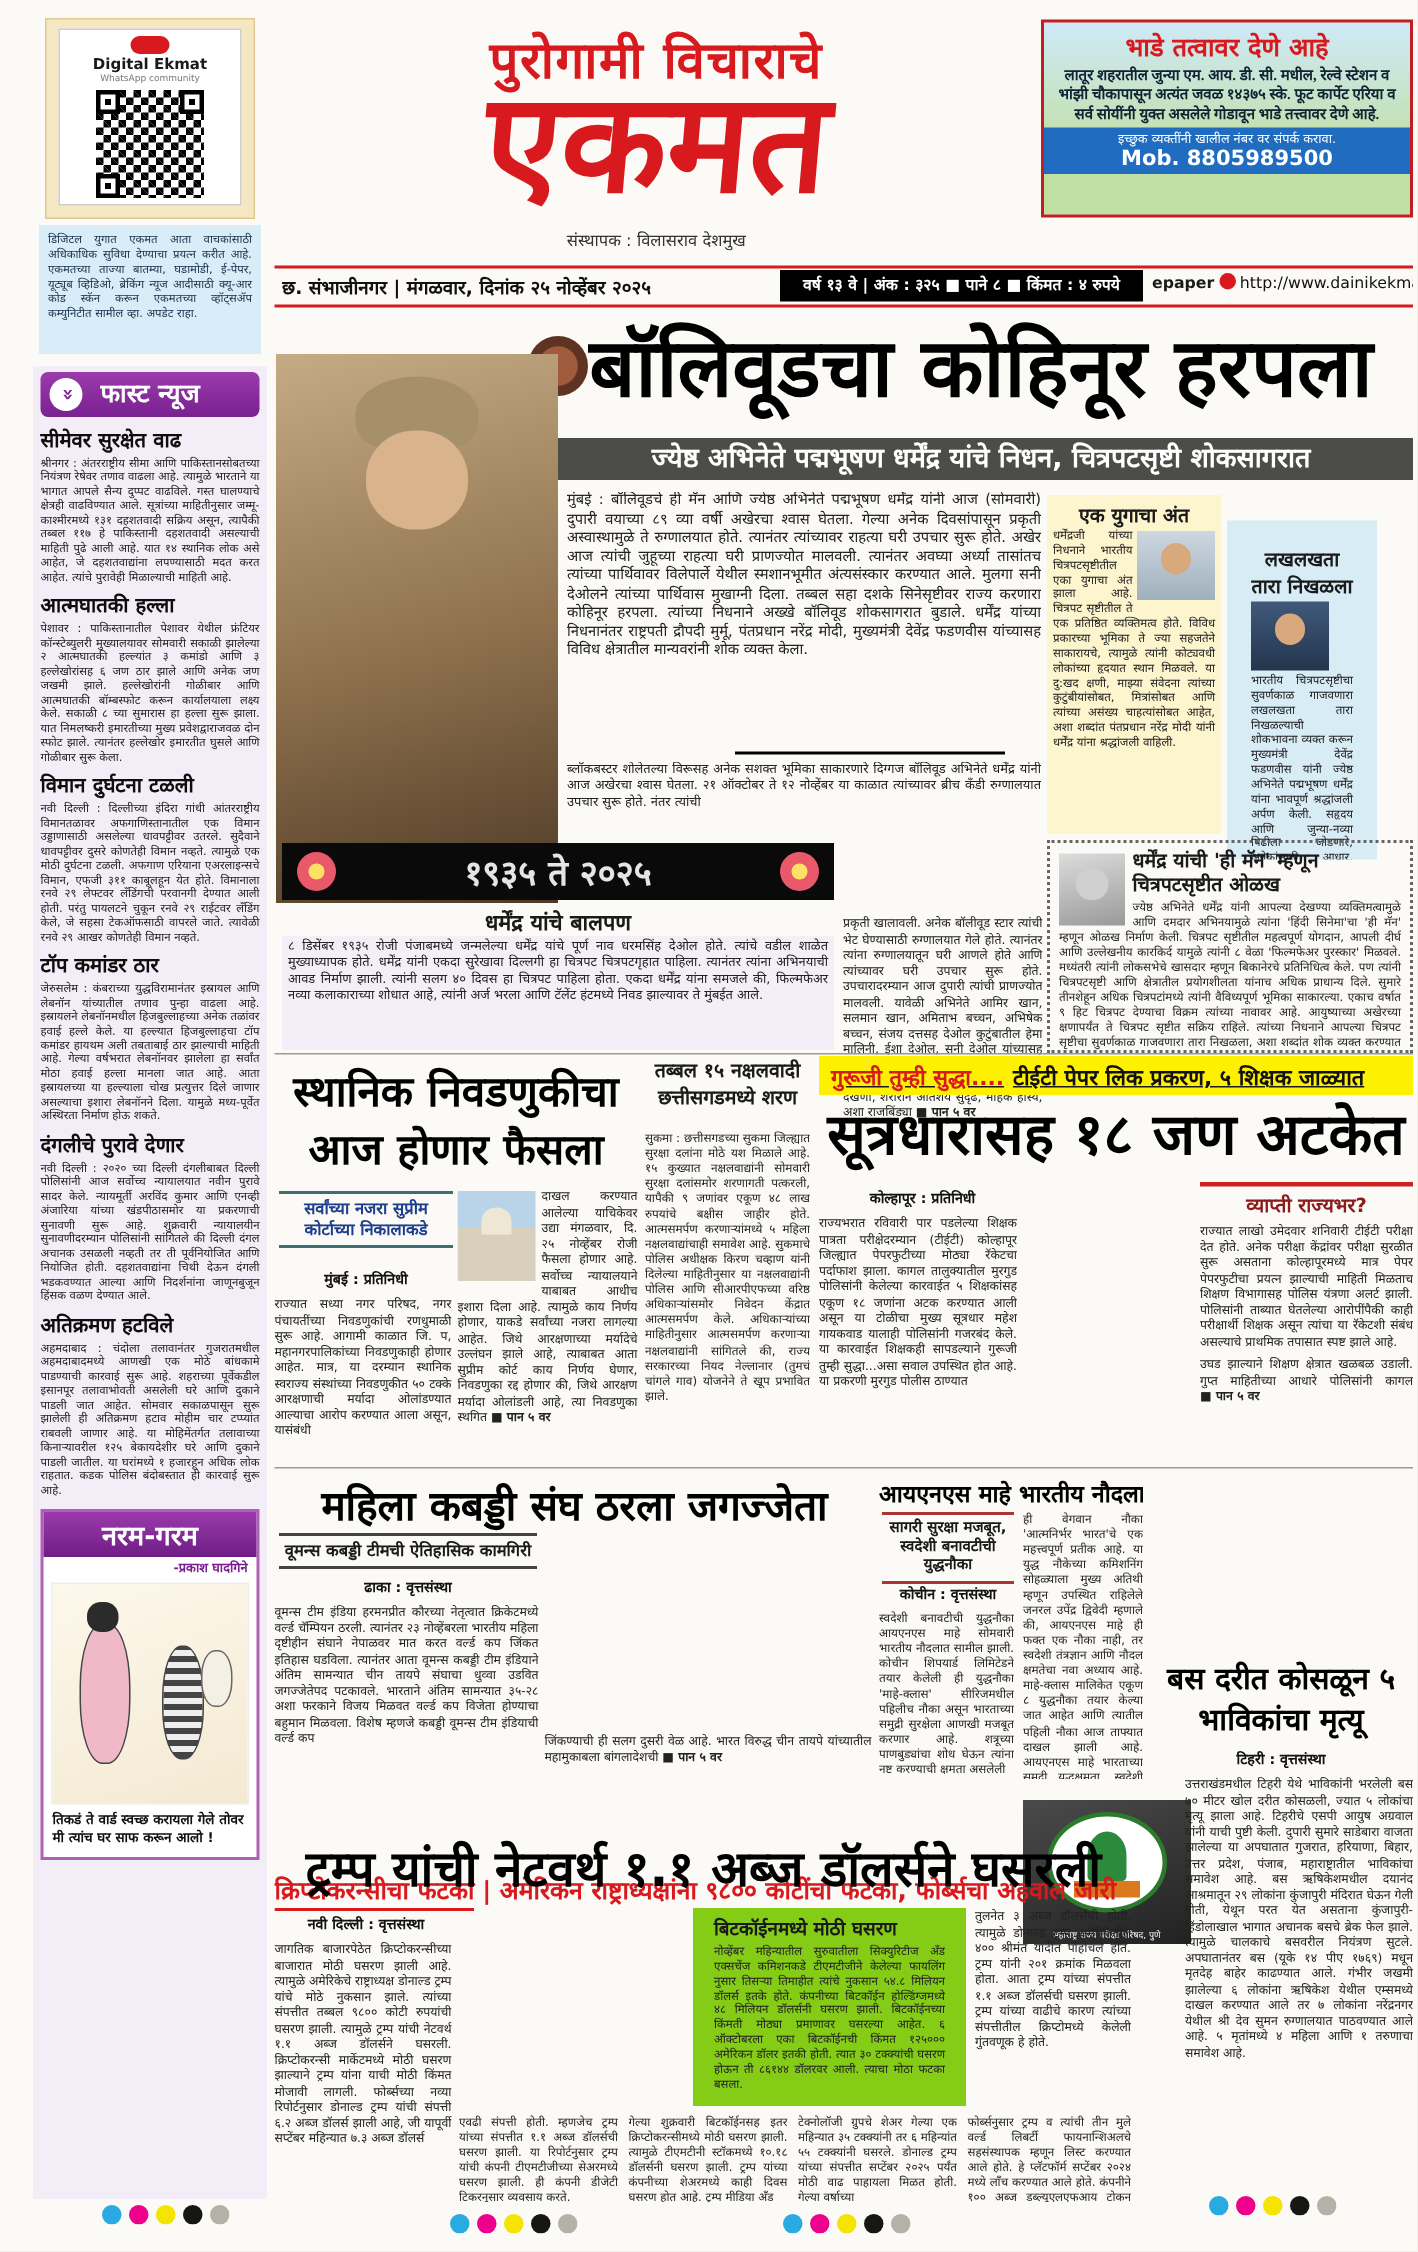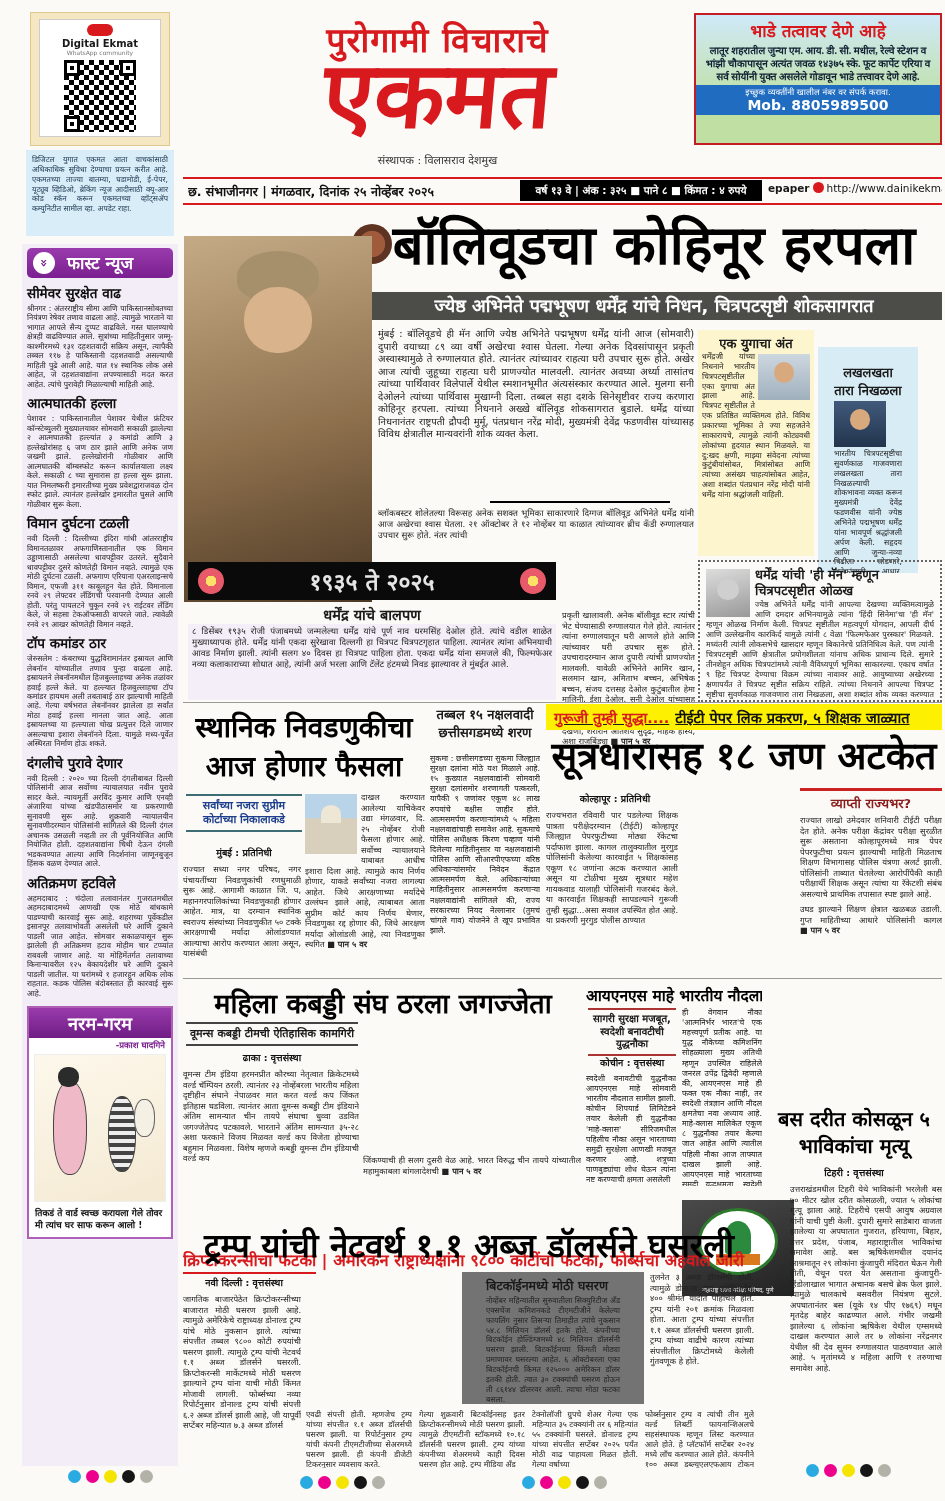"बिटकॉईनमध्ये मोठी घसरण" .pinkbox { background: #737373 -> #84cc16; padding: 5px 24px -> 5px 14px }
